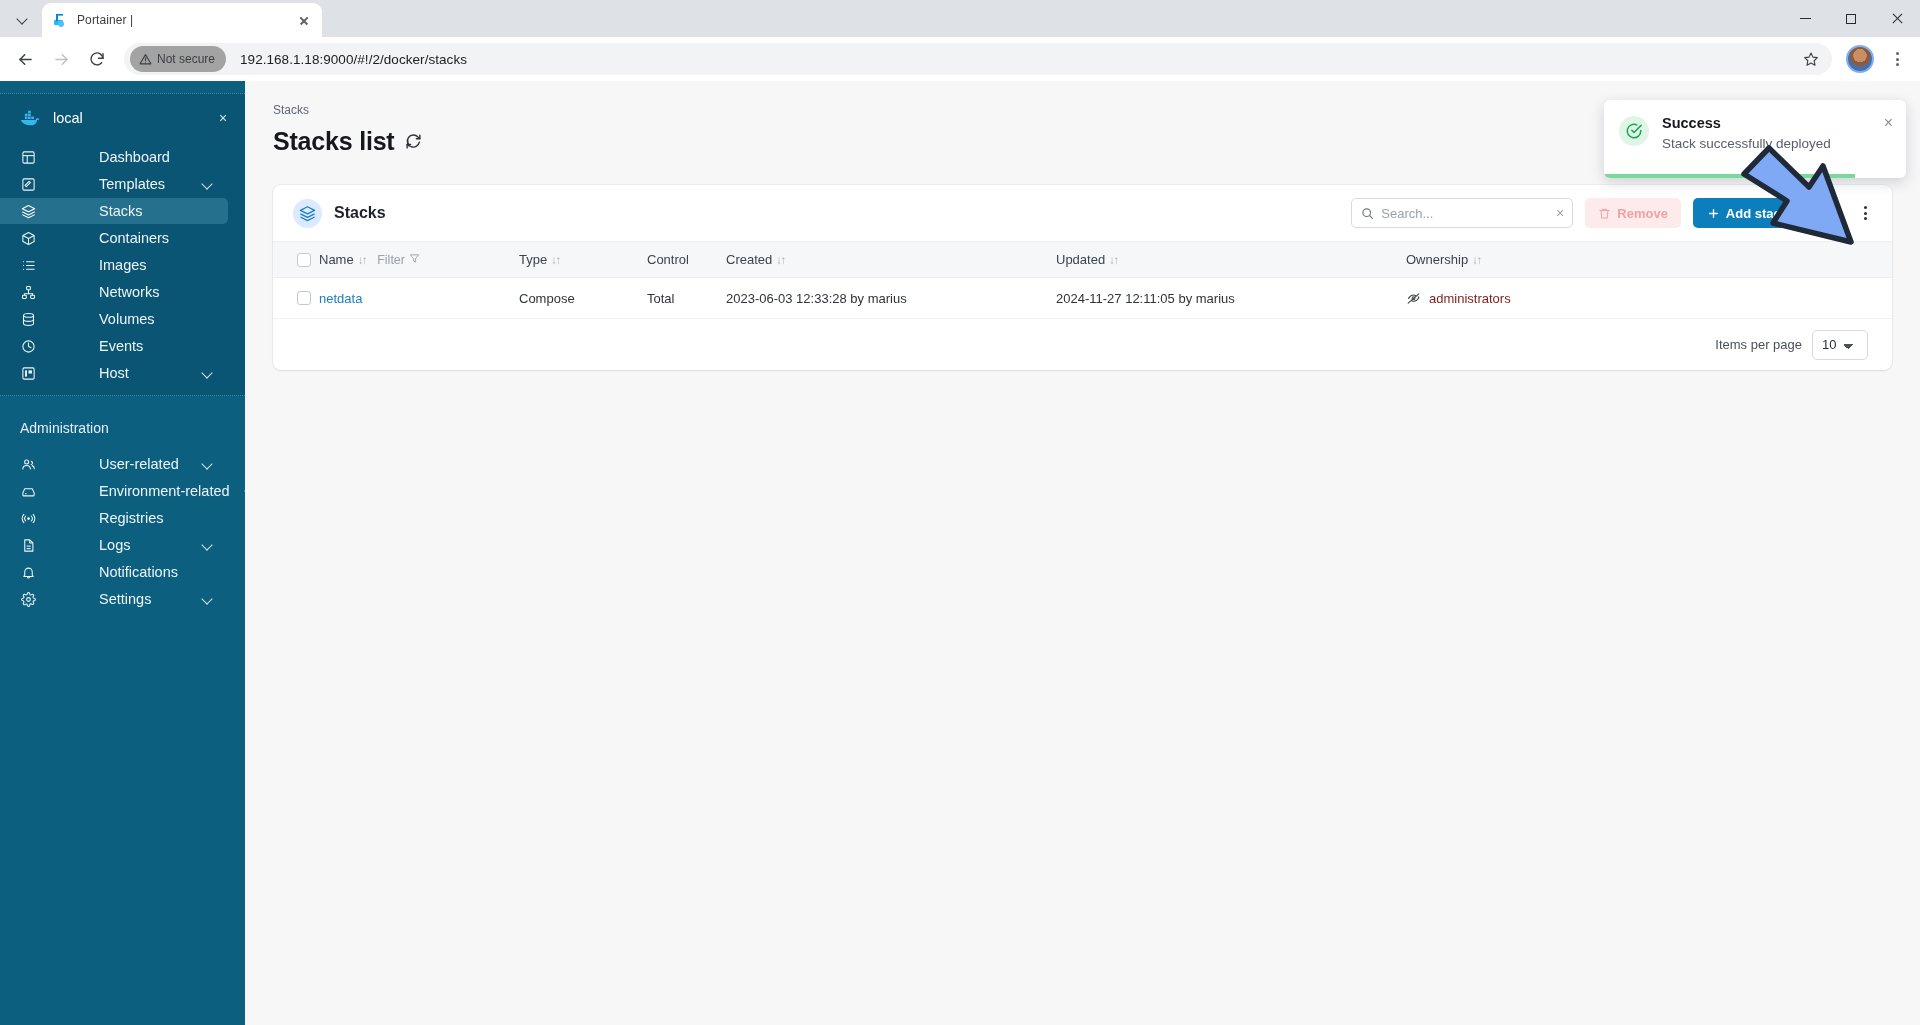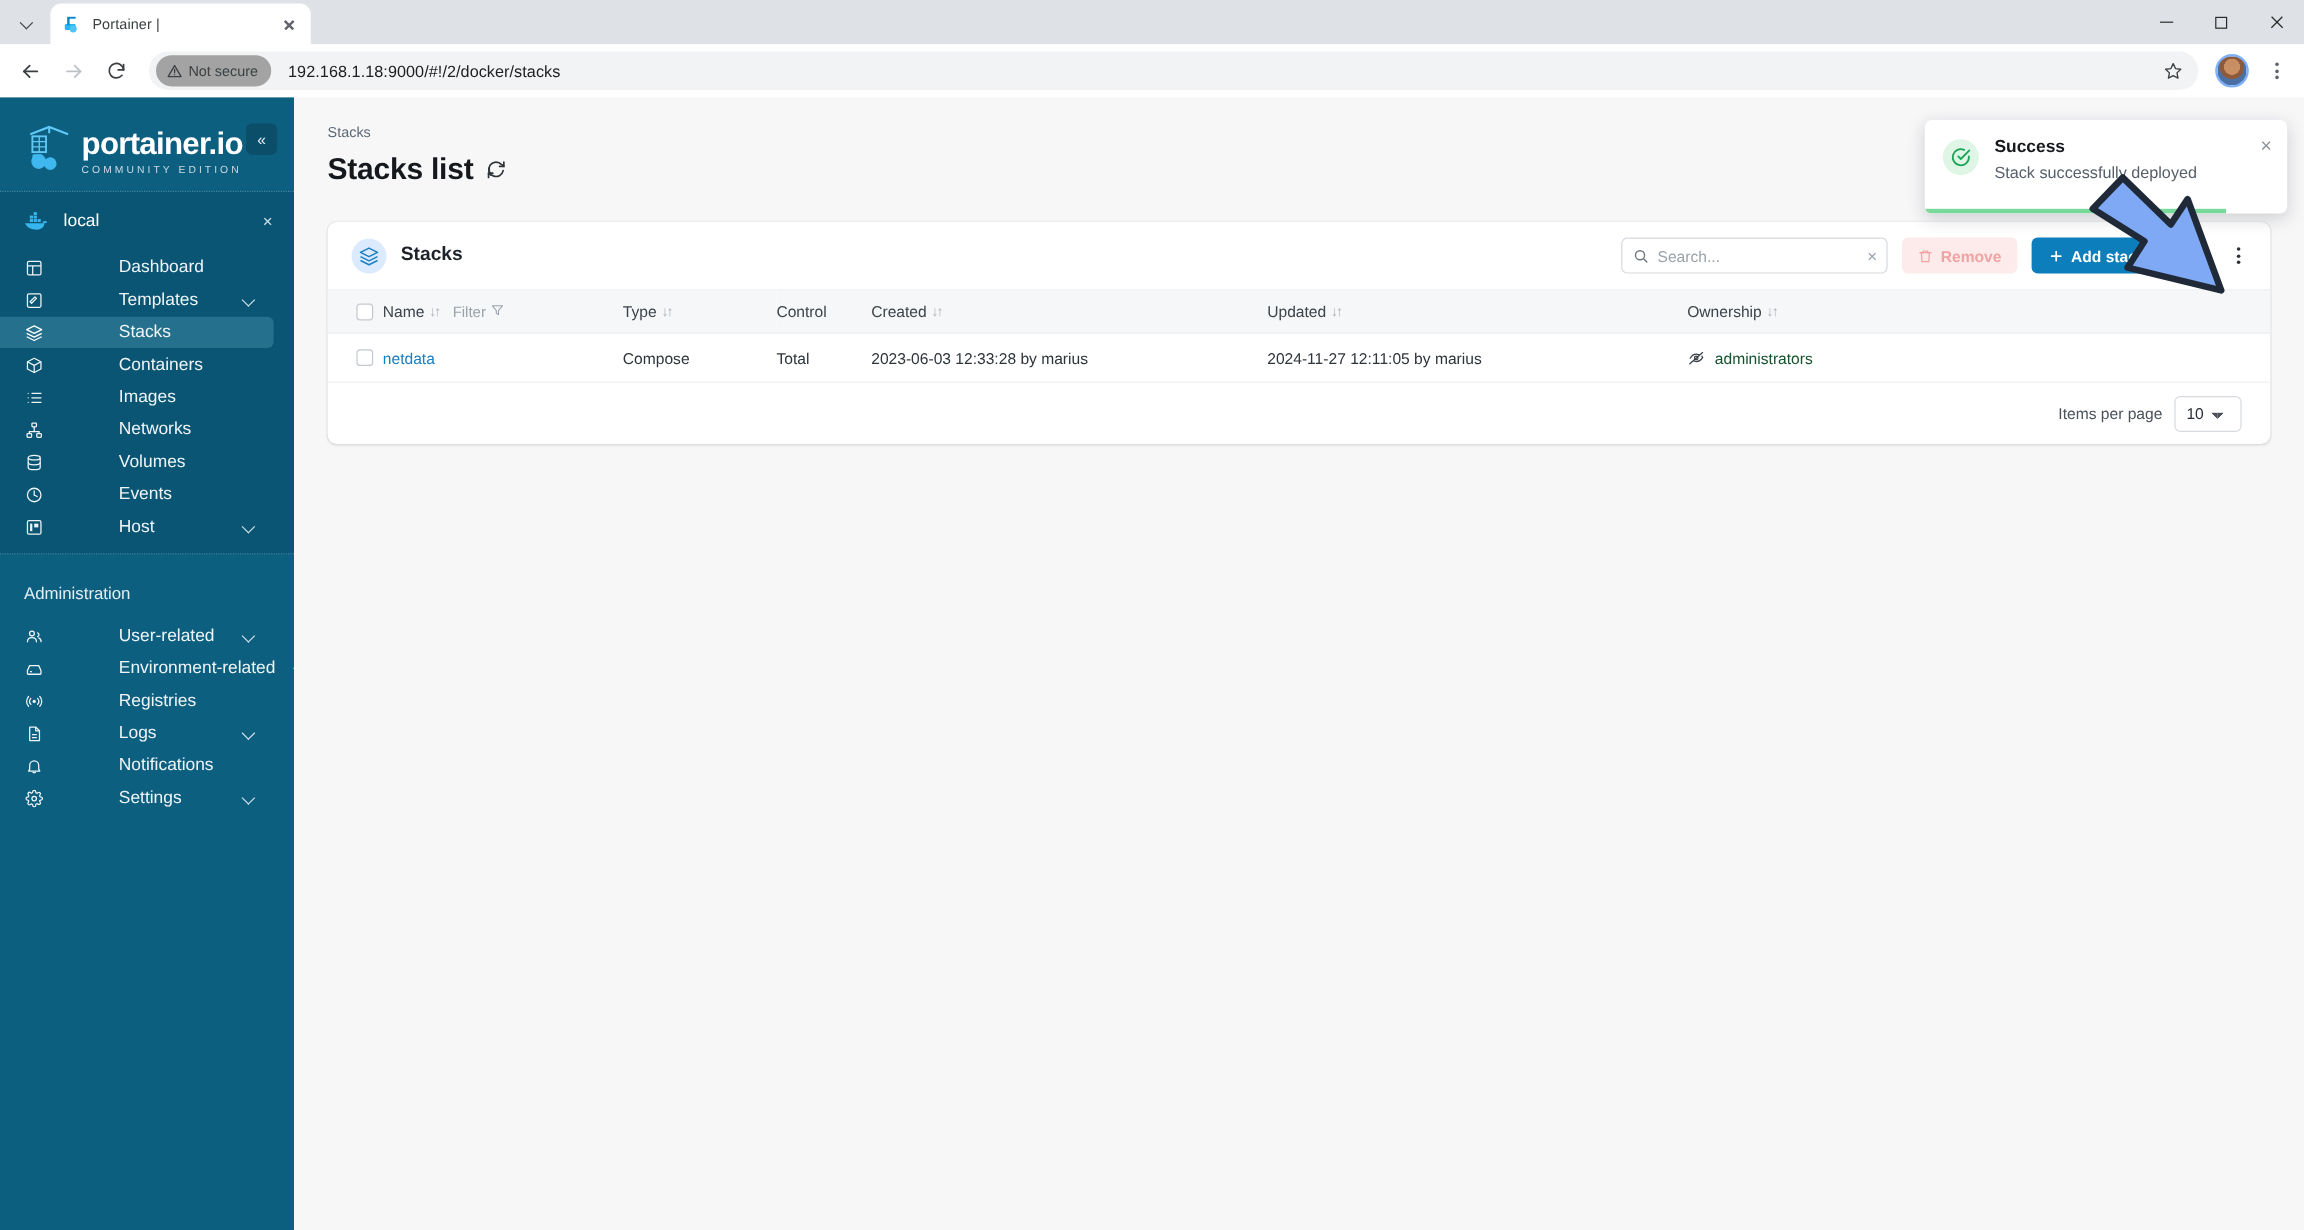"Portainer |" .tab { width: 217px -> 280px }
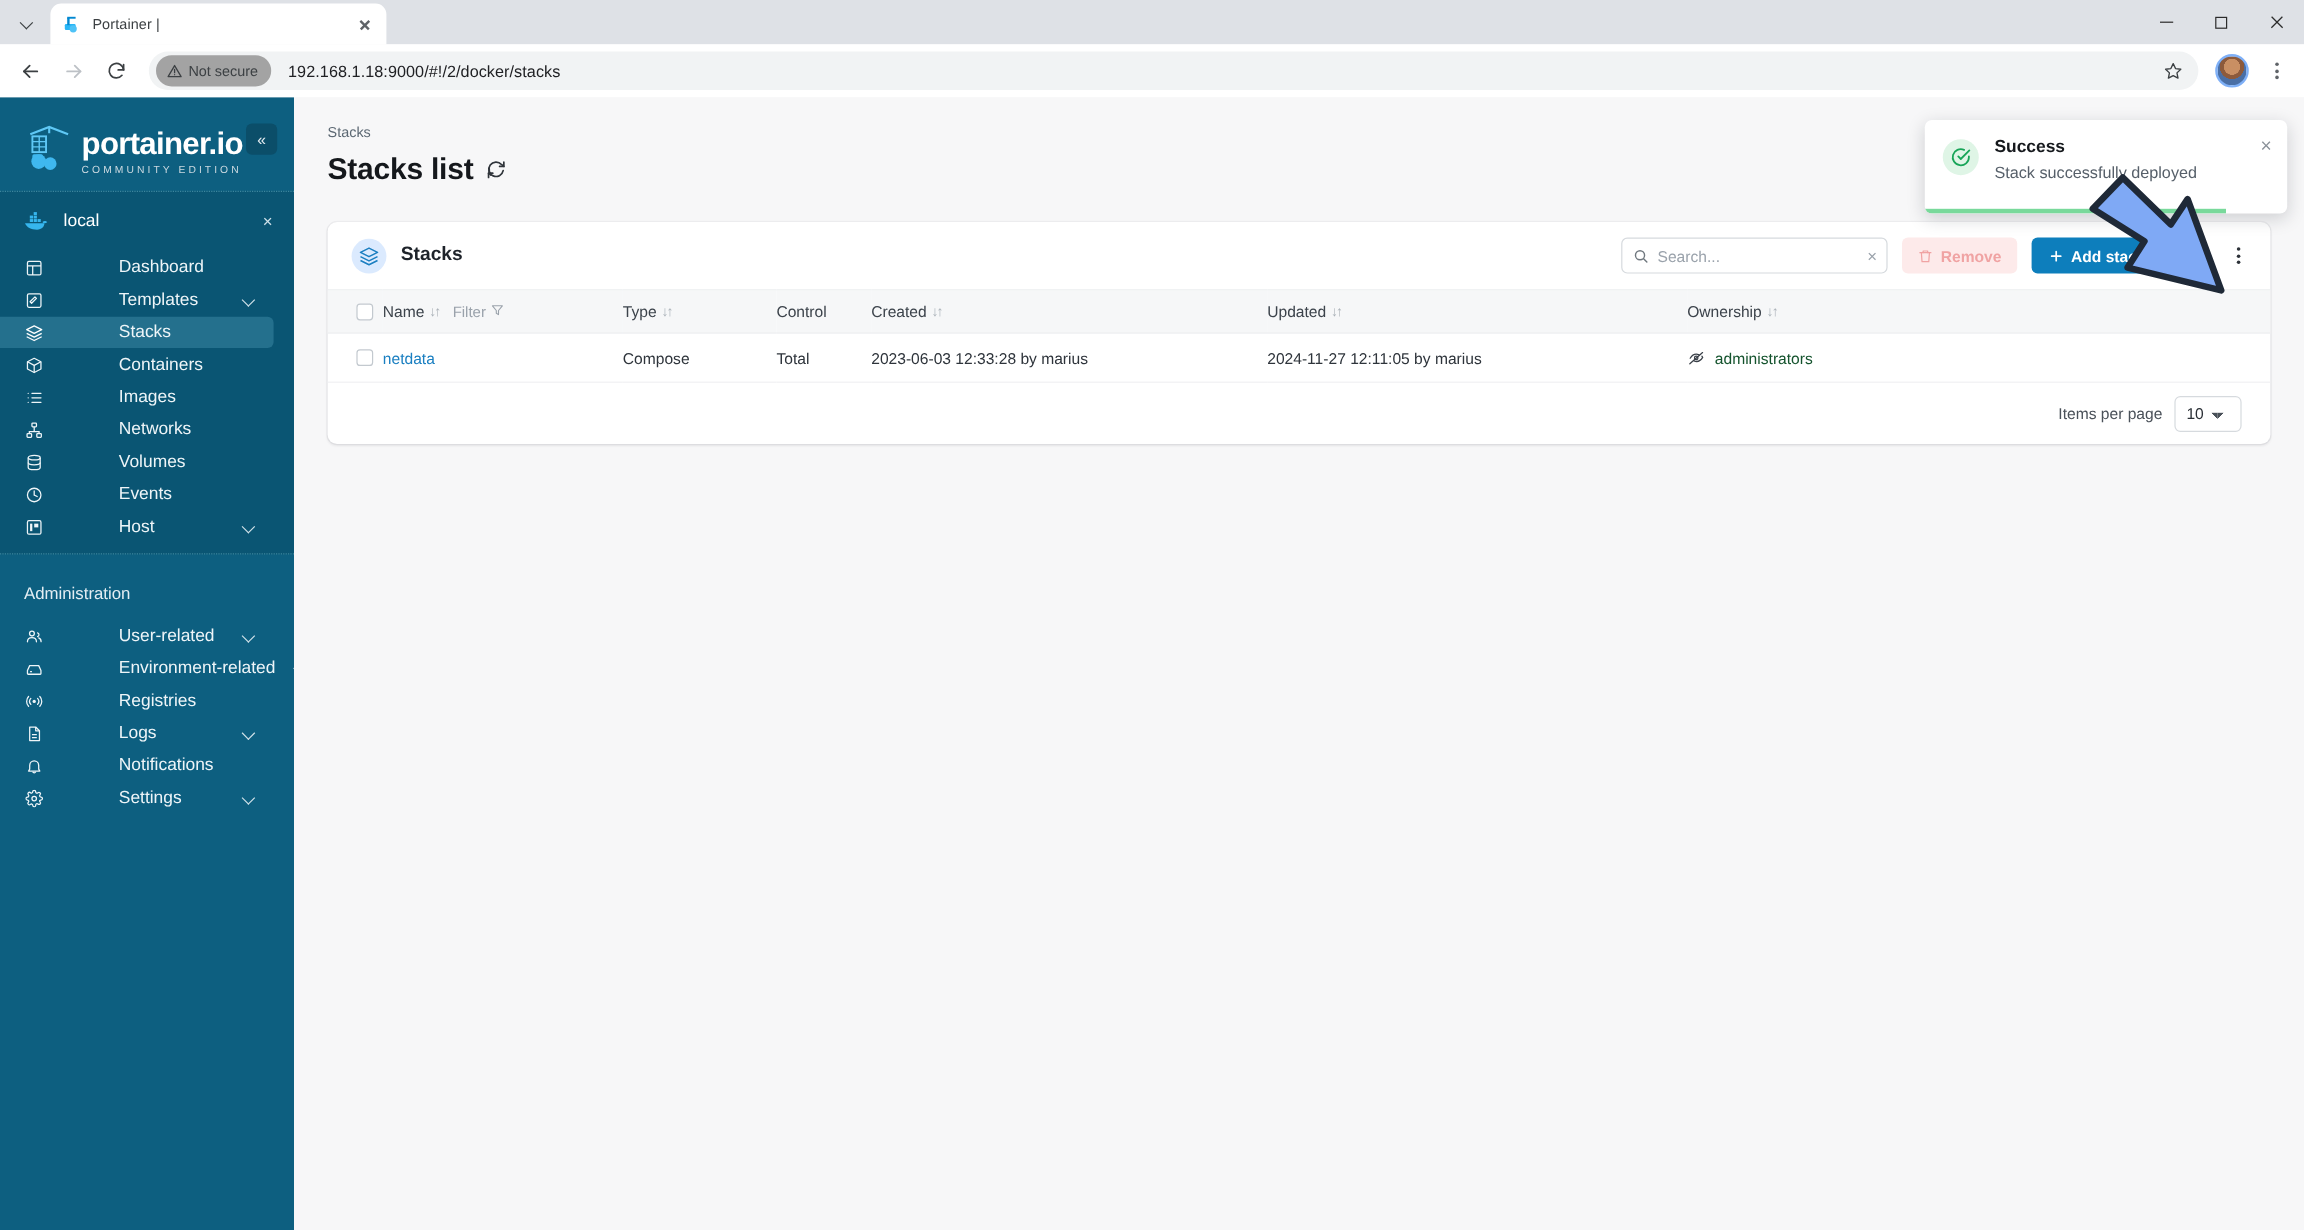"portainer.io" div.logo-row { html: <div> <svg> <path></path> <line></line> <rect></rect> <line></line> <line></line> <line></line> <circle></circle> <circle></circle> <rect></rect> </svg> <div> <div>portainer.io</div> <div>COMMUNITY EDITION</div> </div> <div>«</div> </div> -> none }
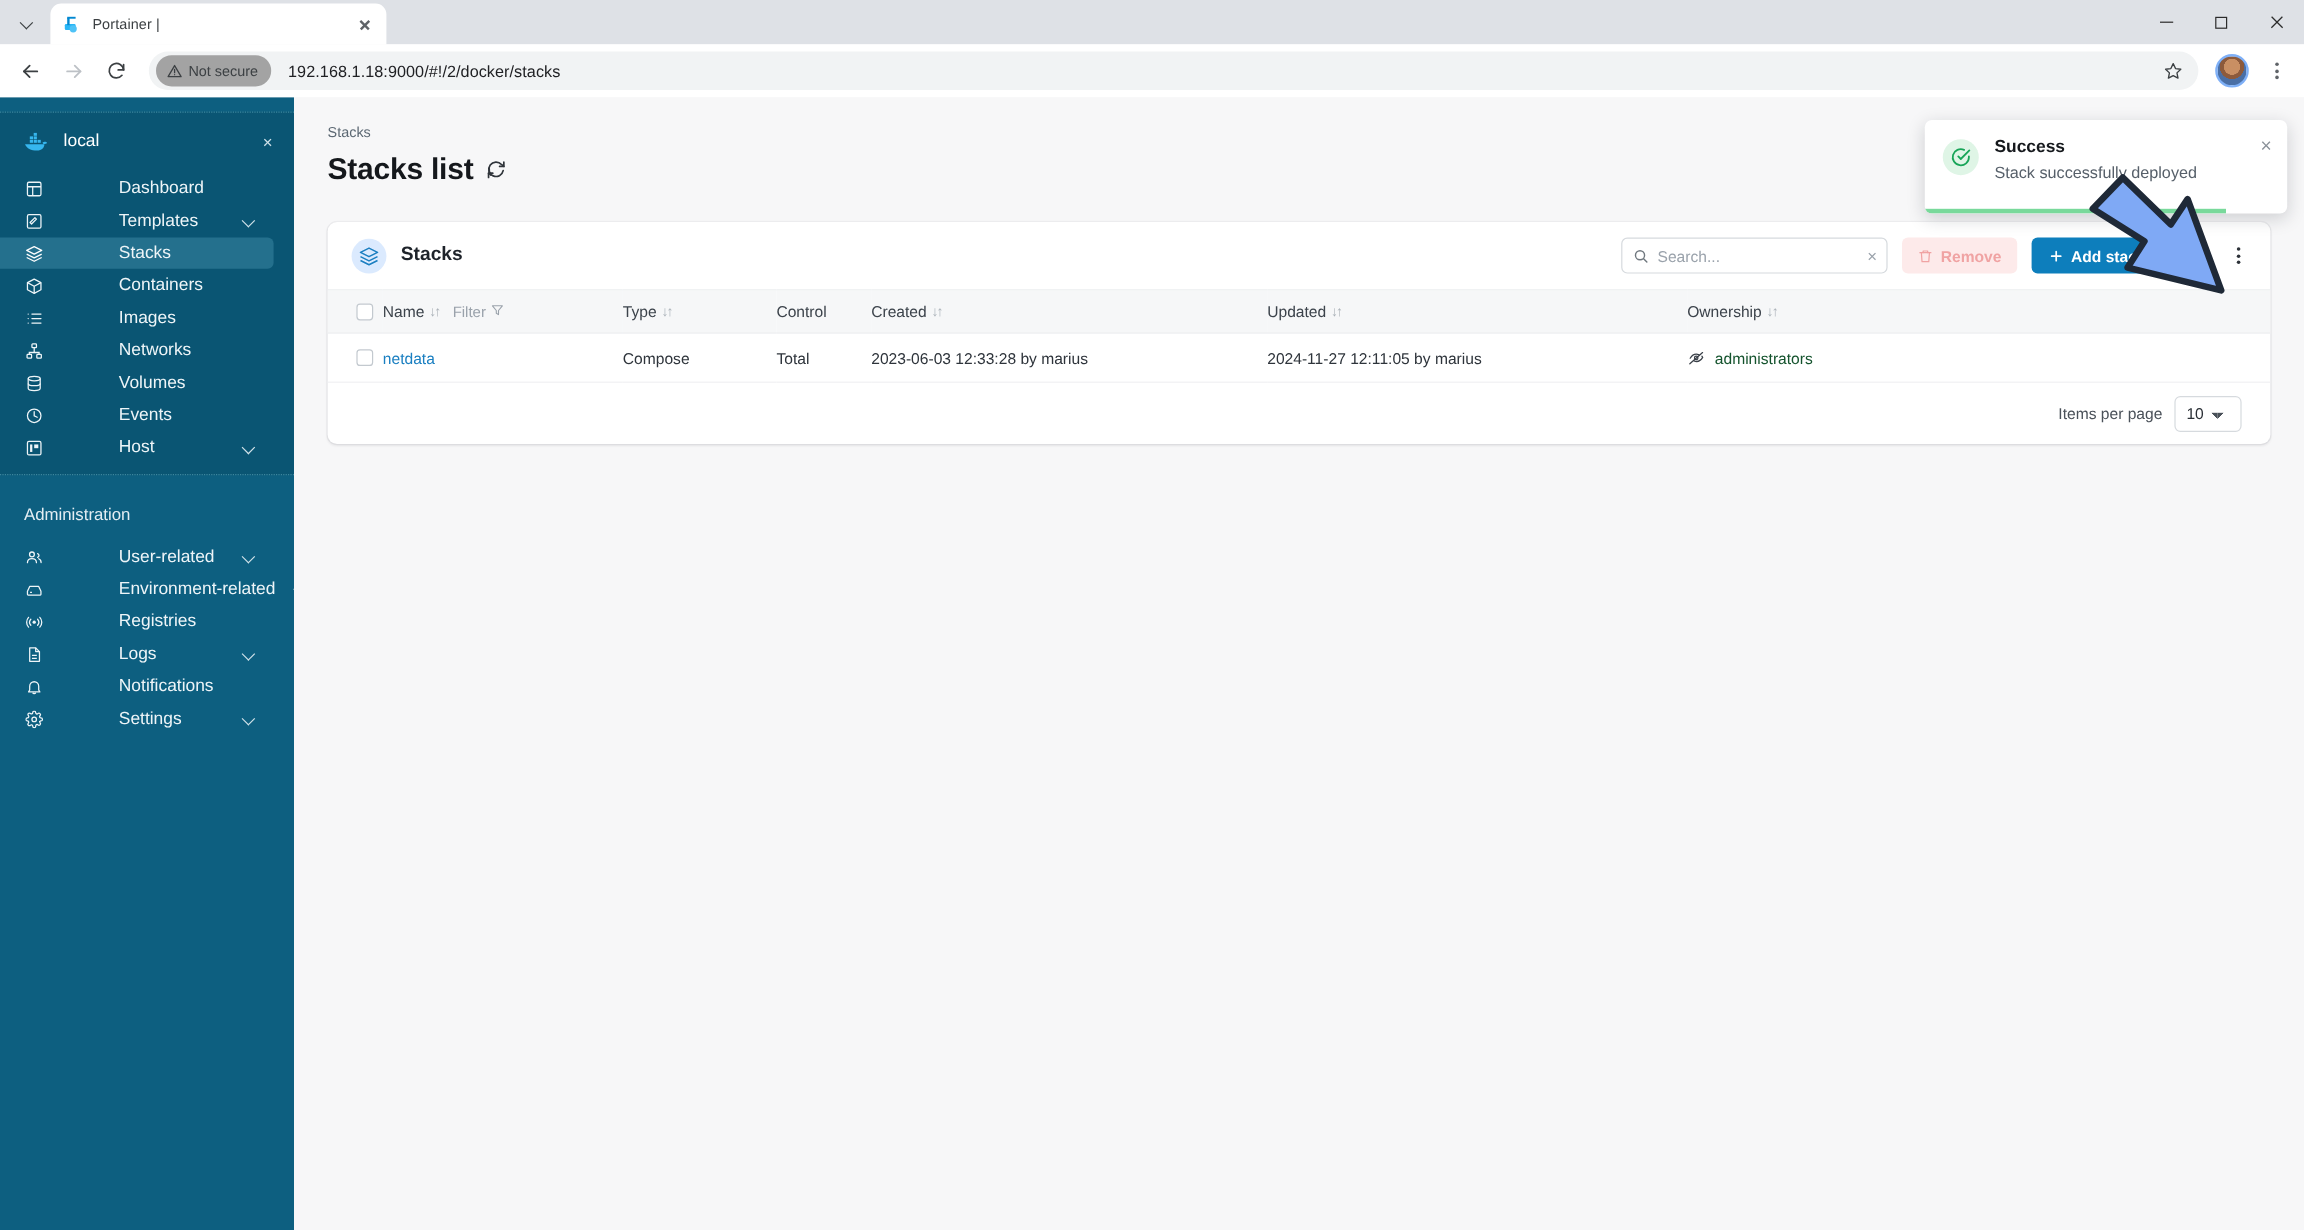"administrators" .own-cell { color: #14532d -> #7f1d1d }
